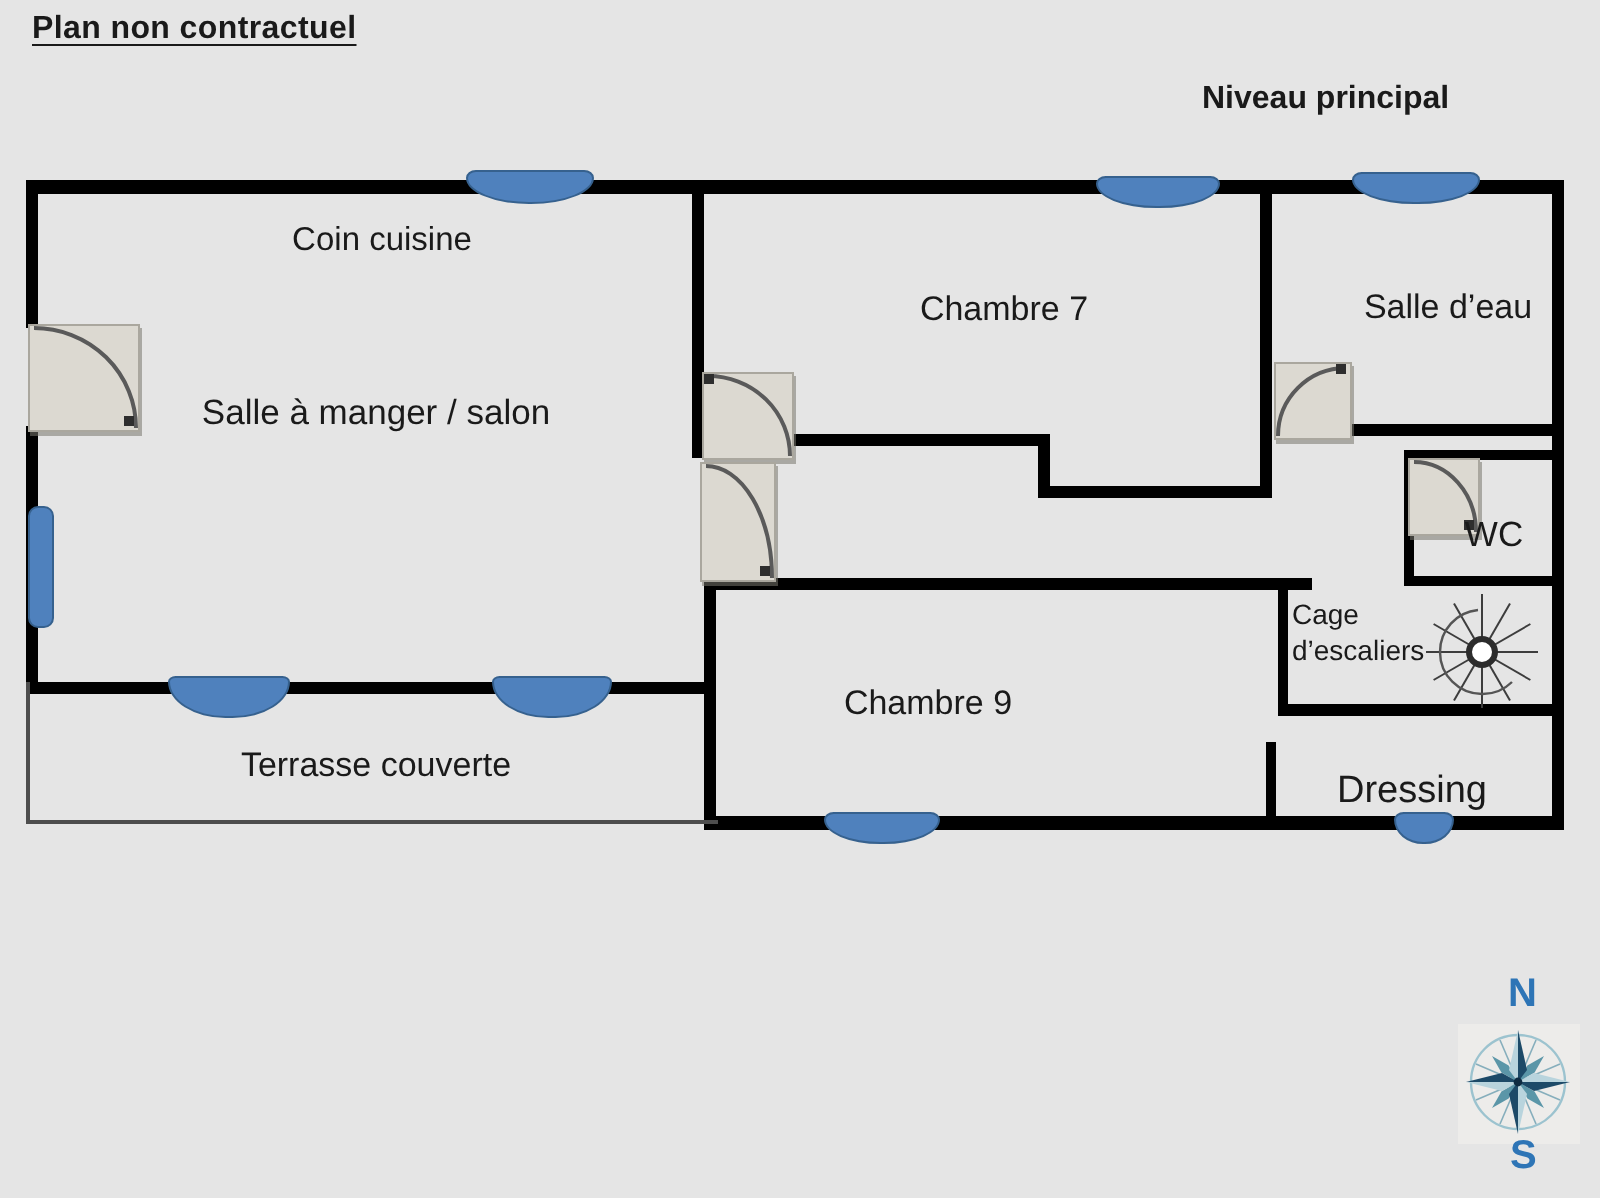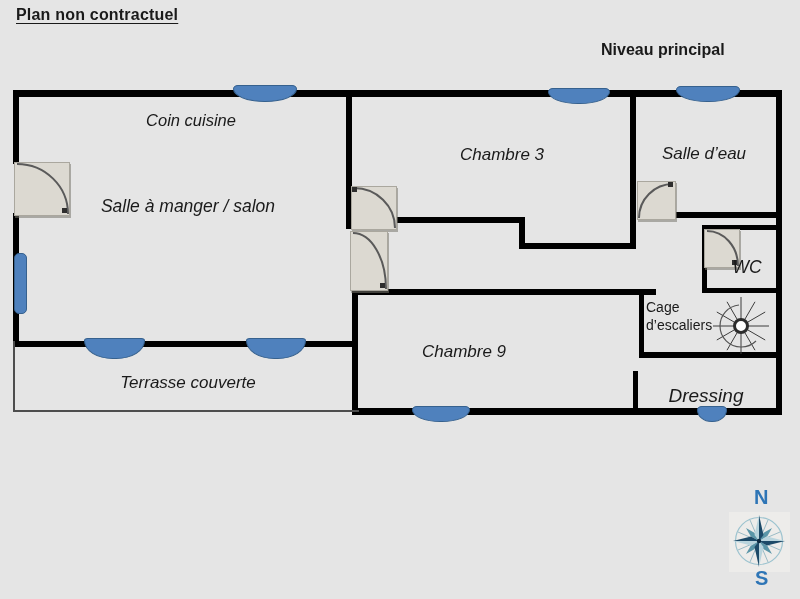"Coin cuisine" .room-label { font-style: italic -> none }
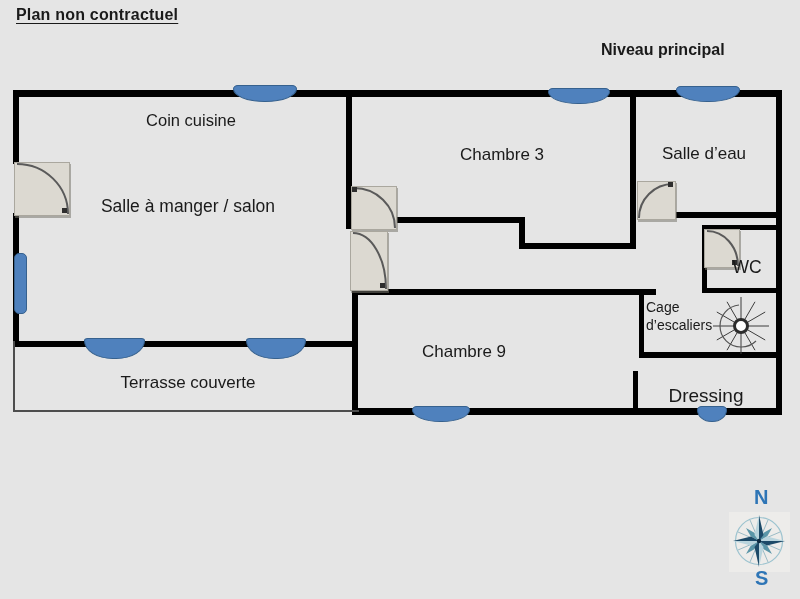"Chambre 3" div.room-label { text: 3 -> 7 }
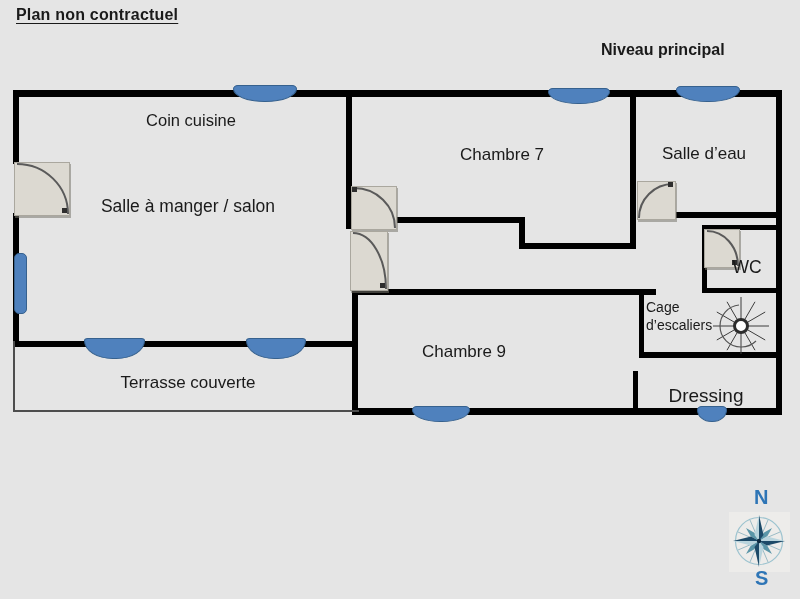"Salle d’eau" div.room-label { left: 704px -> 724px }
